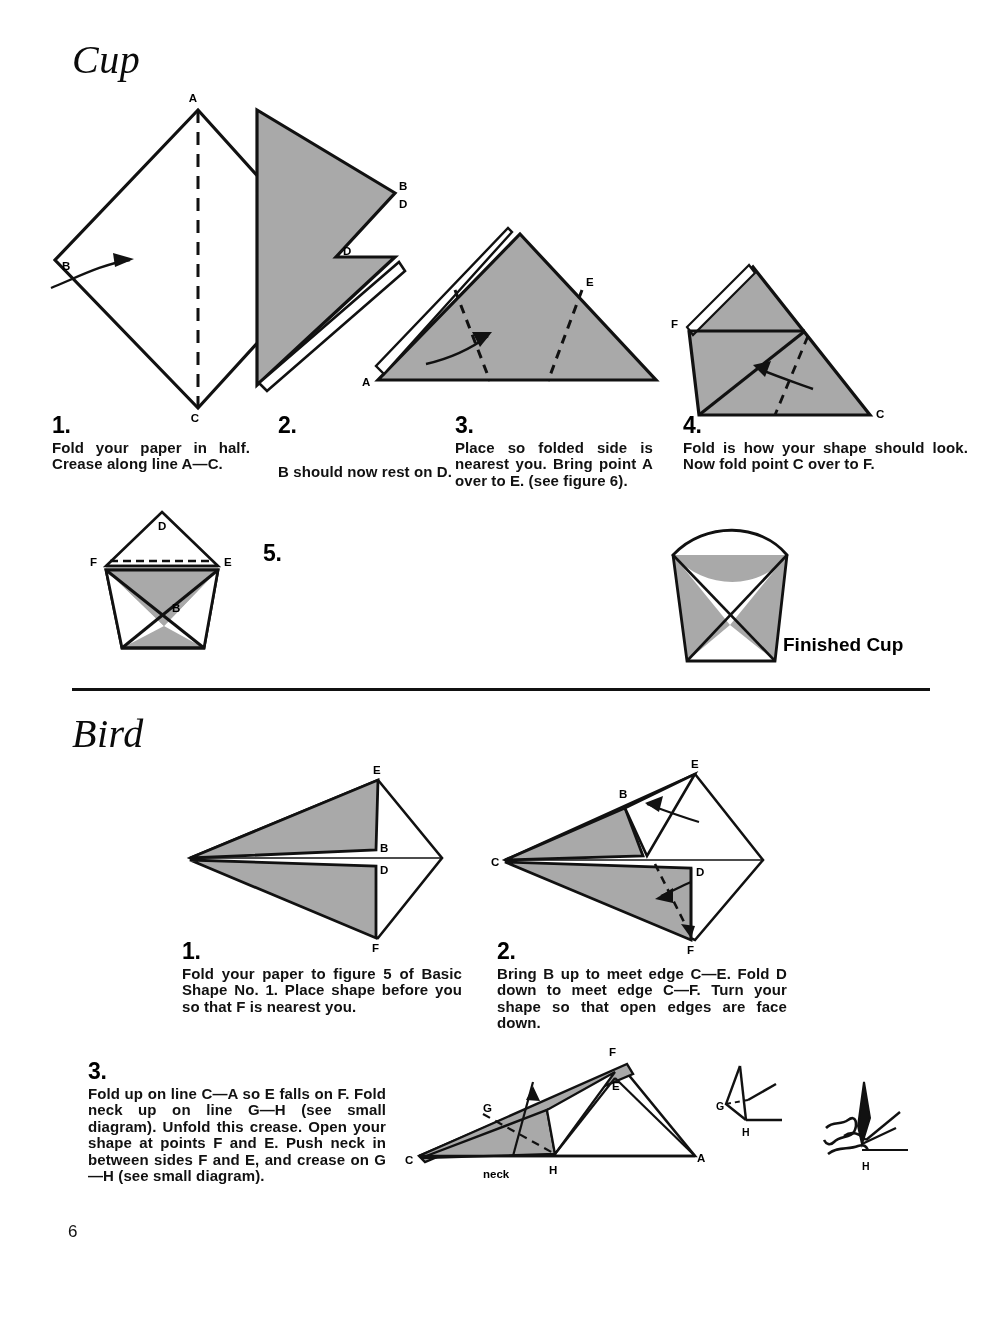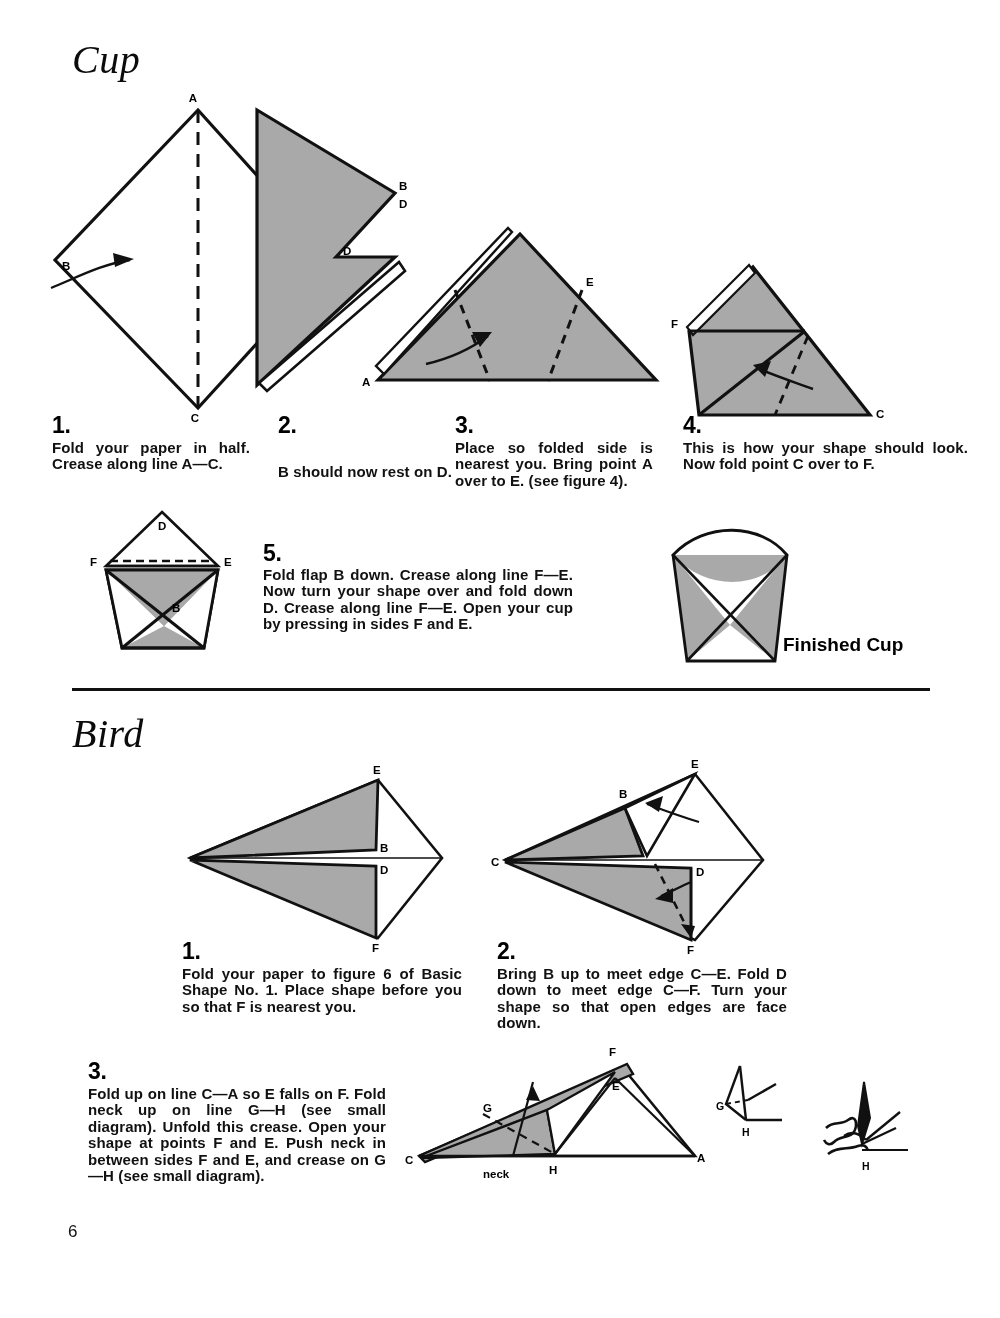"Place so folded side is" div.step-text { text: 4 -> 6 }
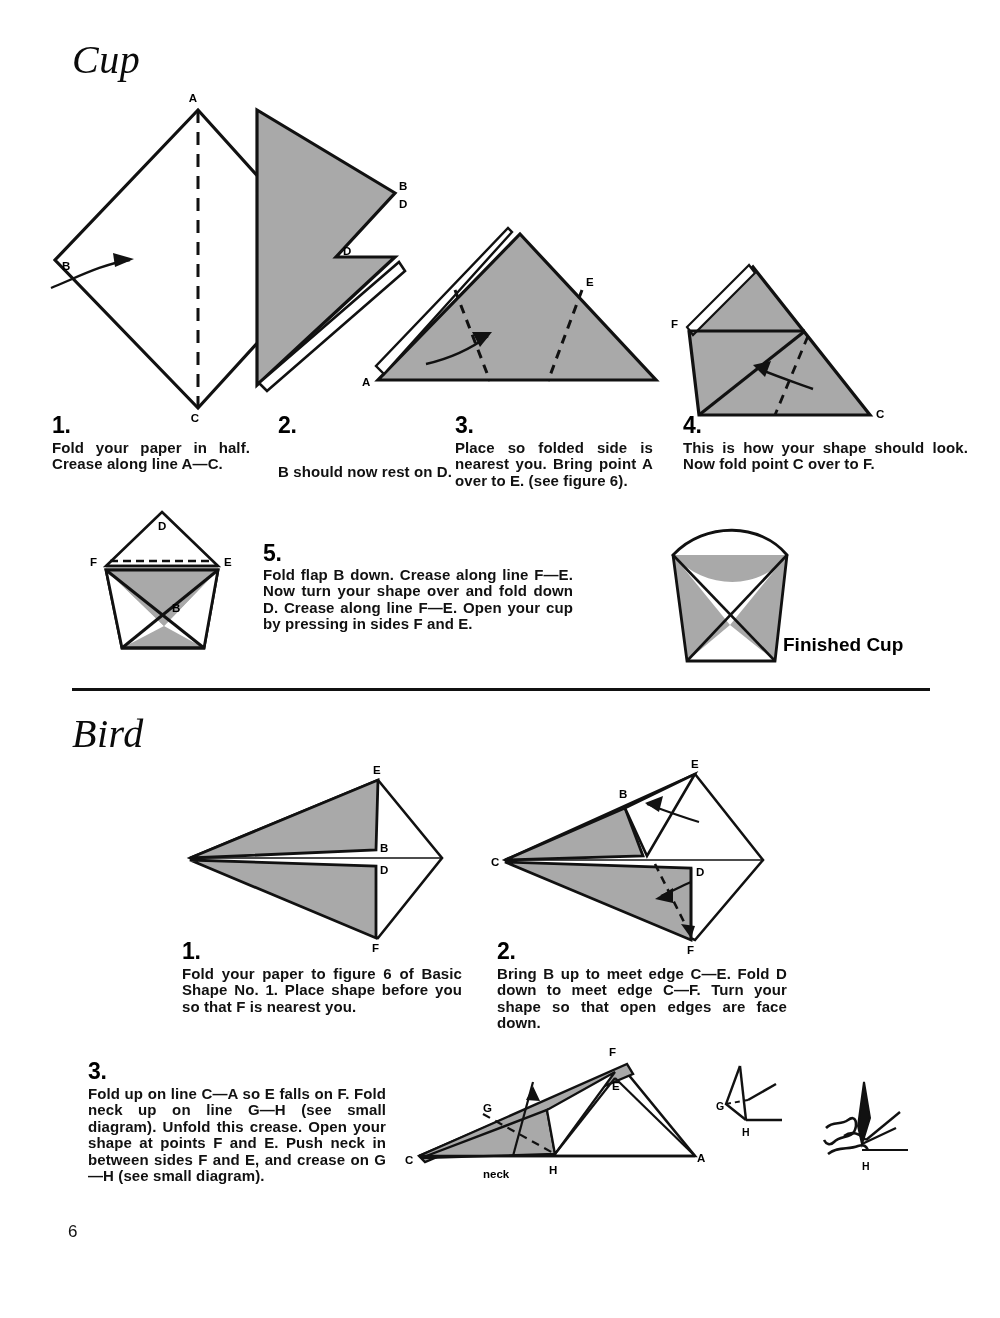"This is how your shape" div.step-text { text: This -> Fold }
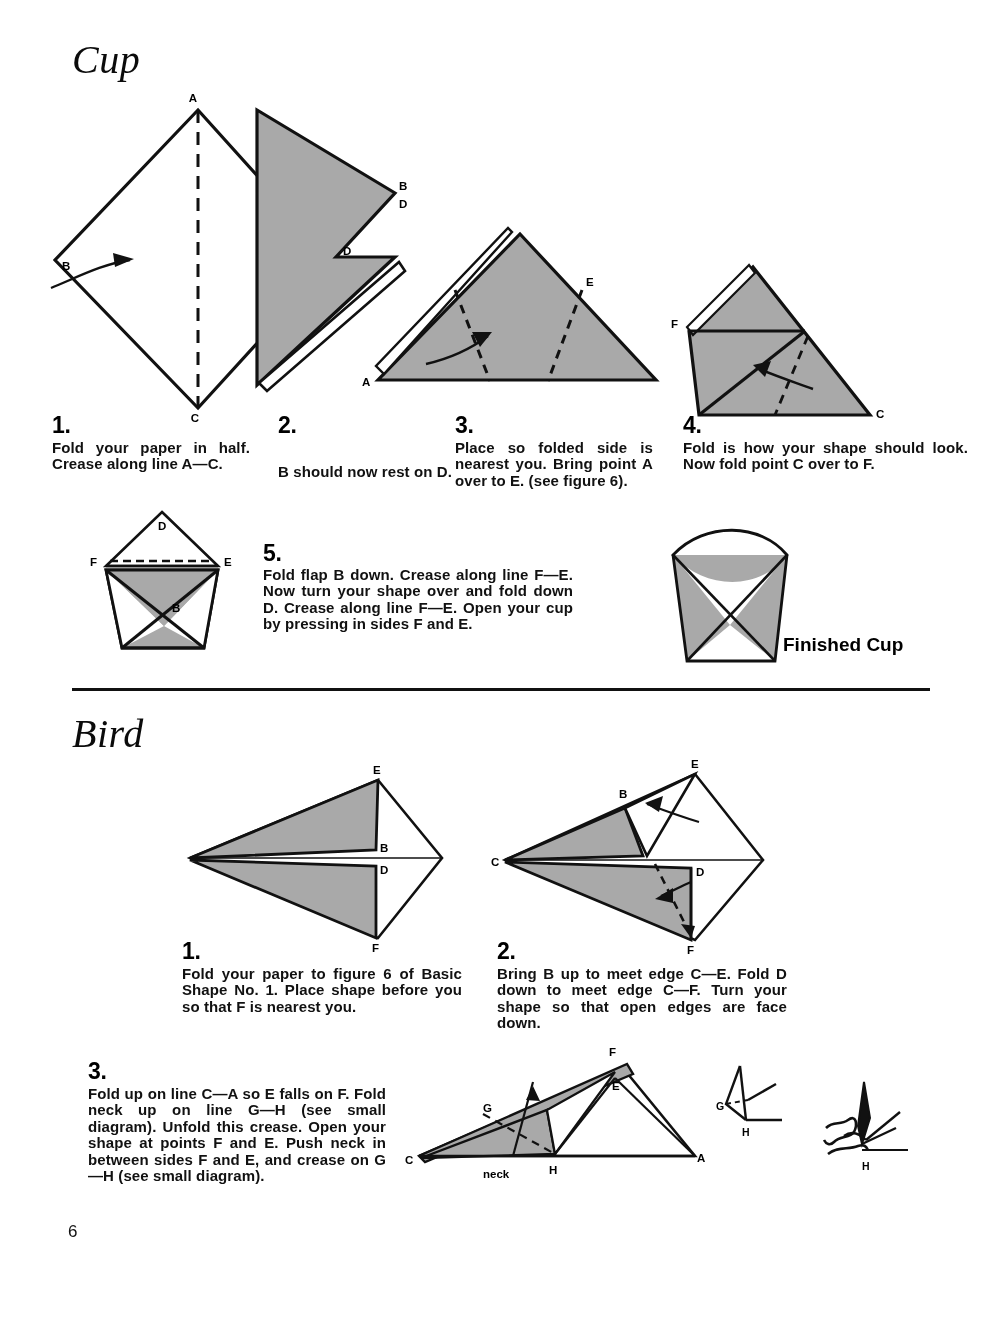"Fold flap B down. Crease" div.step-text { html: <div>Fold flap B down. Crease along line F—E. Now turn your shape over and fold down D. Crease along line F—E. Open your cup by pressing in sides F and E.</div> -> none }
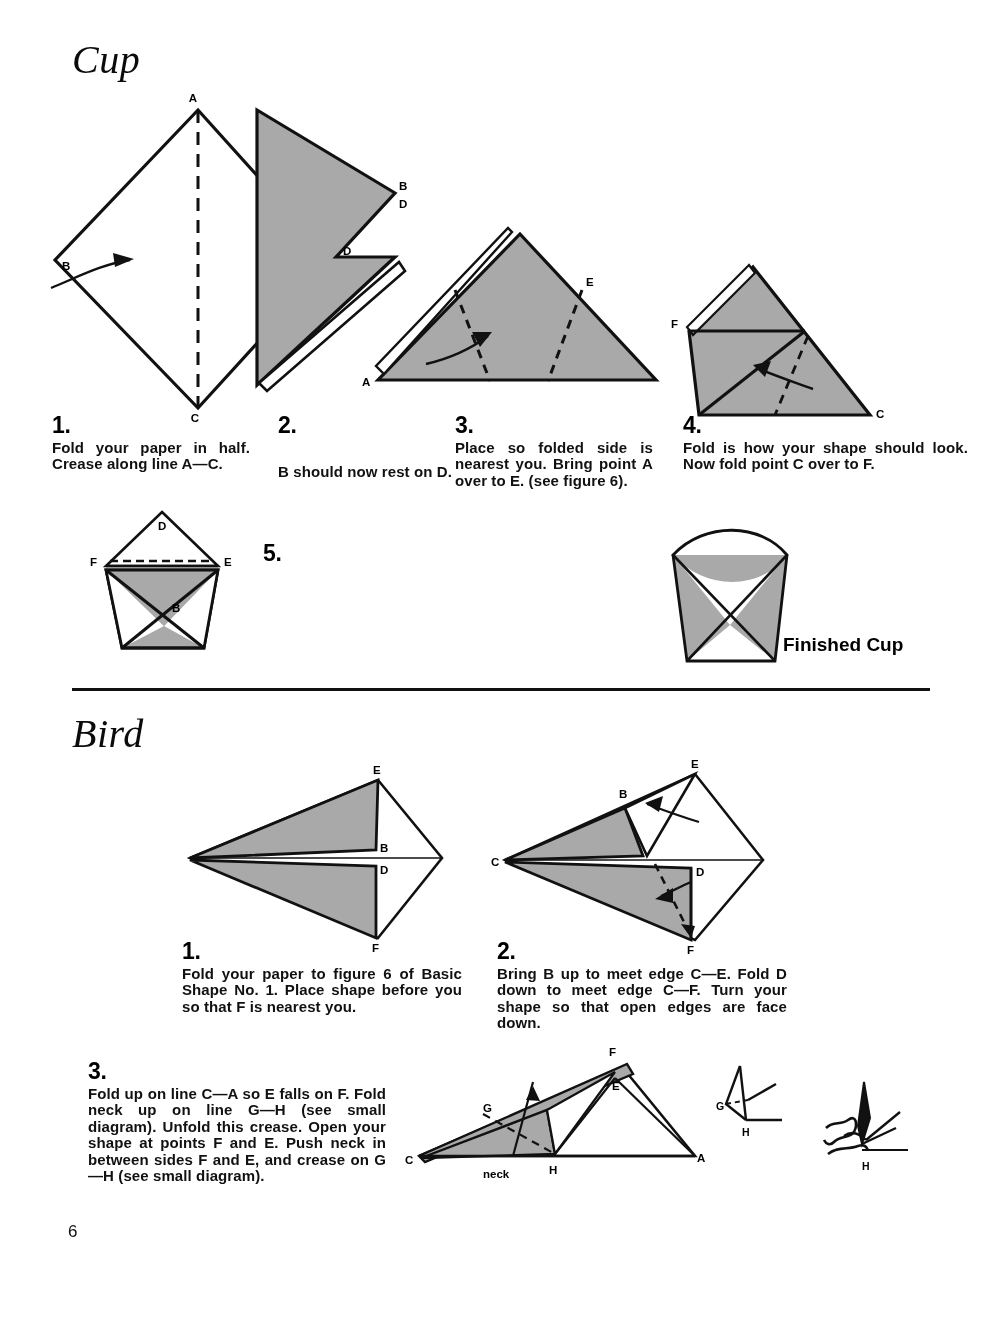"Fold your paper to figure" div.step-text { text: 6 -> 5 }
